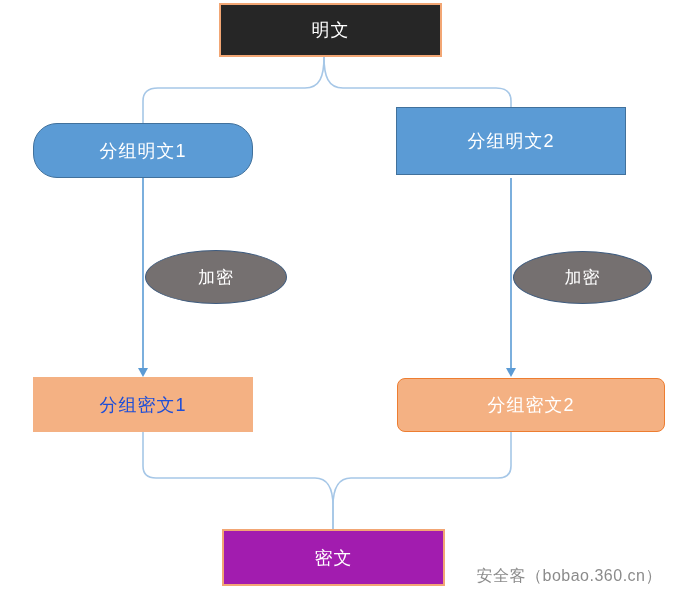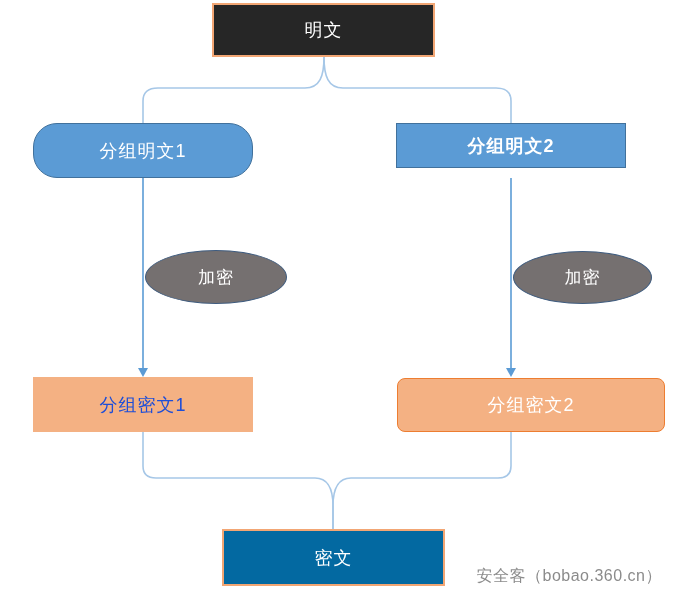"明文" div.node { margin-left: none -> 7px }
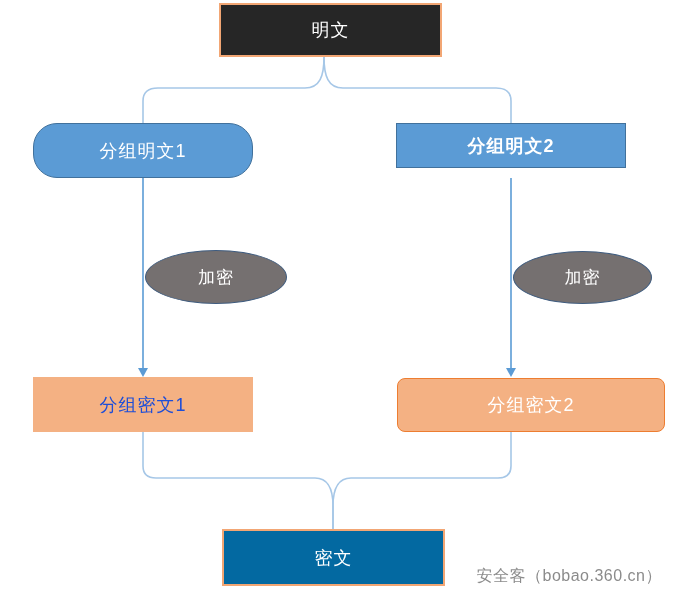"分组明文2" #node-block-plain-2 { font-weight: bold -> none; height: 45px -> 68px; top: 123px -> 107px }
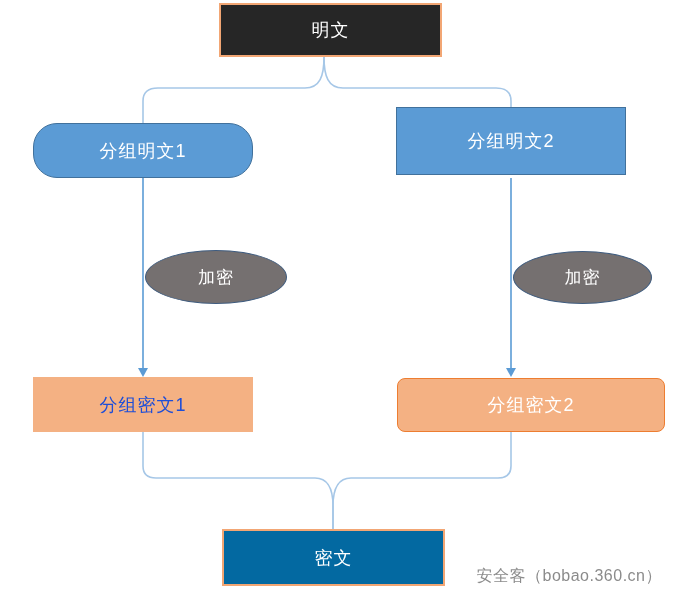"密文" div.node { background-color: #0369a1 -> #a21caf }
